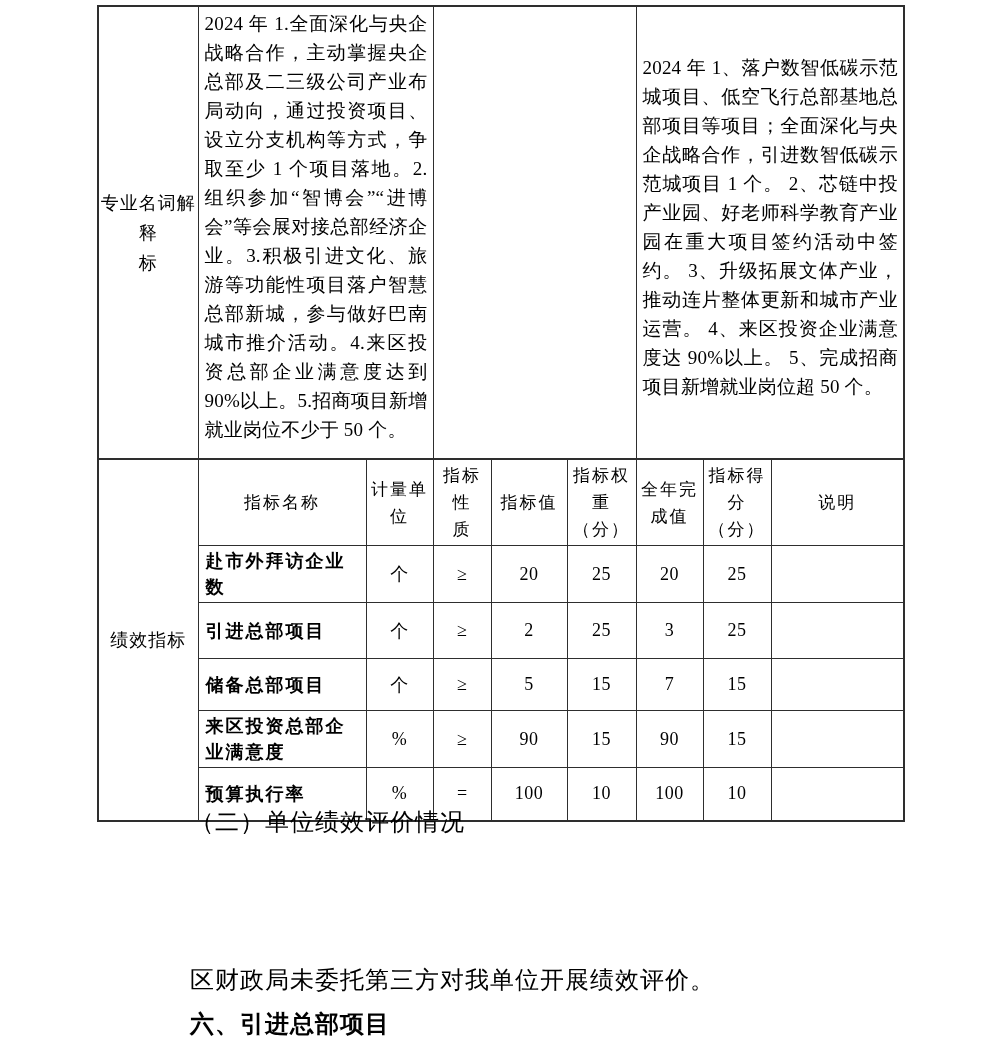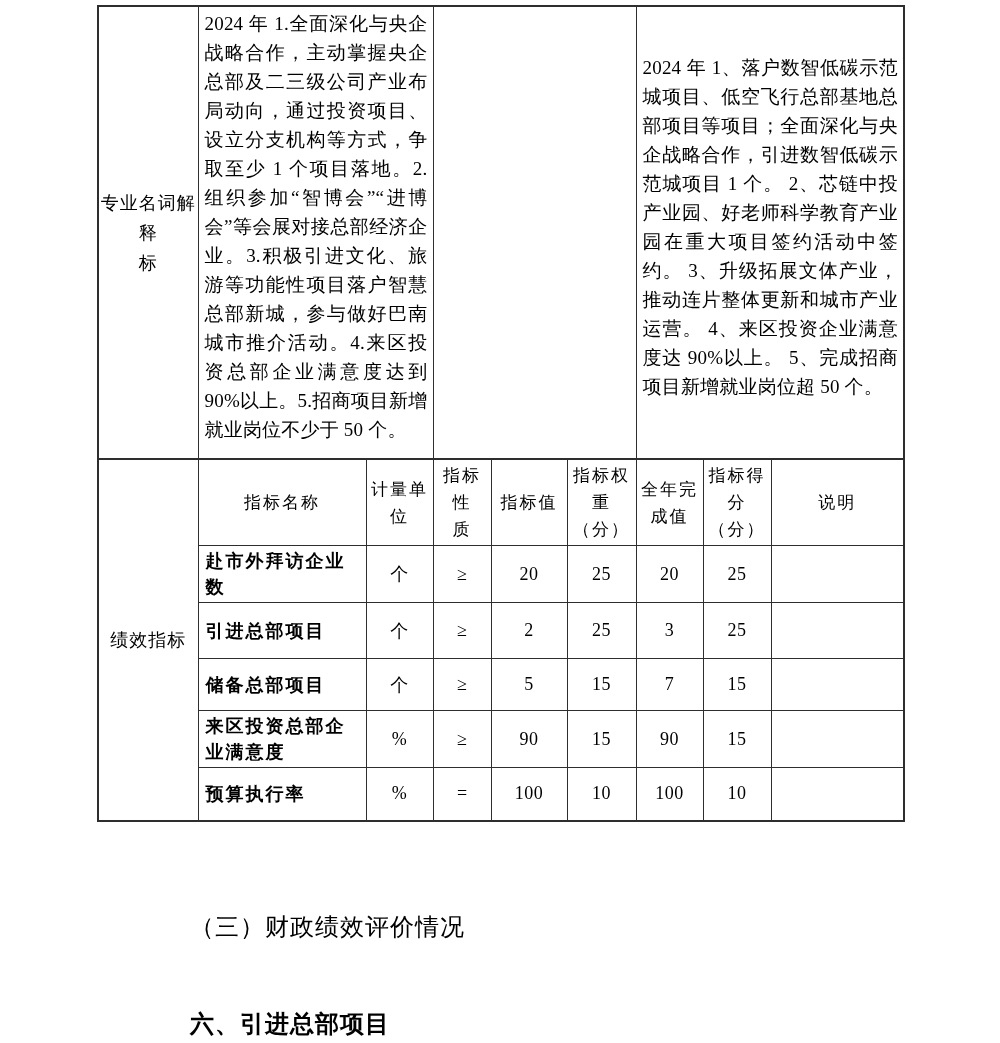"（二）单位绩效评价情况" div.sect { html: none -> <div>（二）单位绩效评价情况</div> }
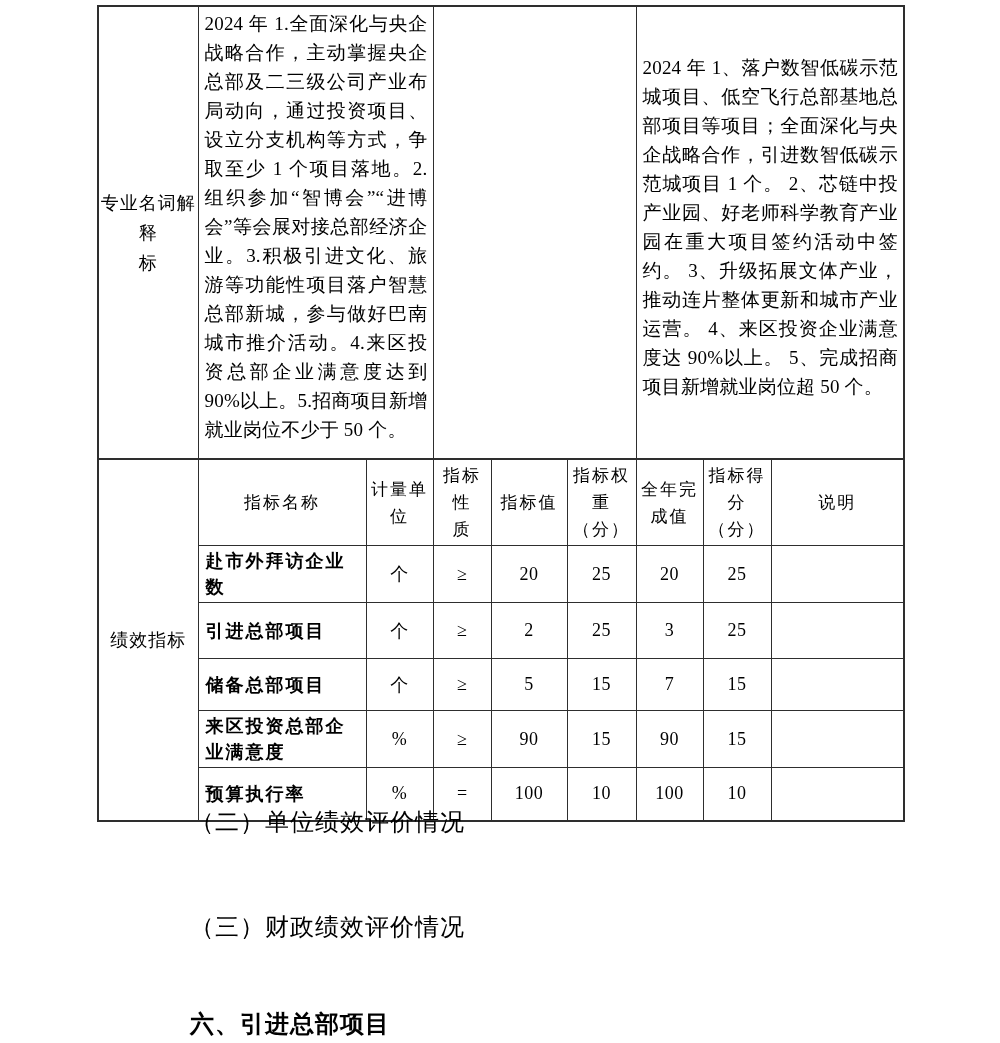"（三）财政绩效评价情况" div.sect { html: <div>（三）财政绩效评价情况</div> -> none }
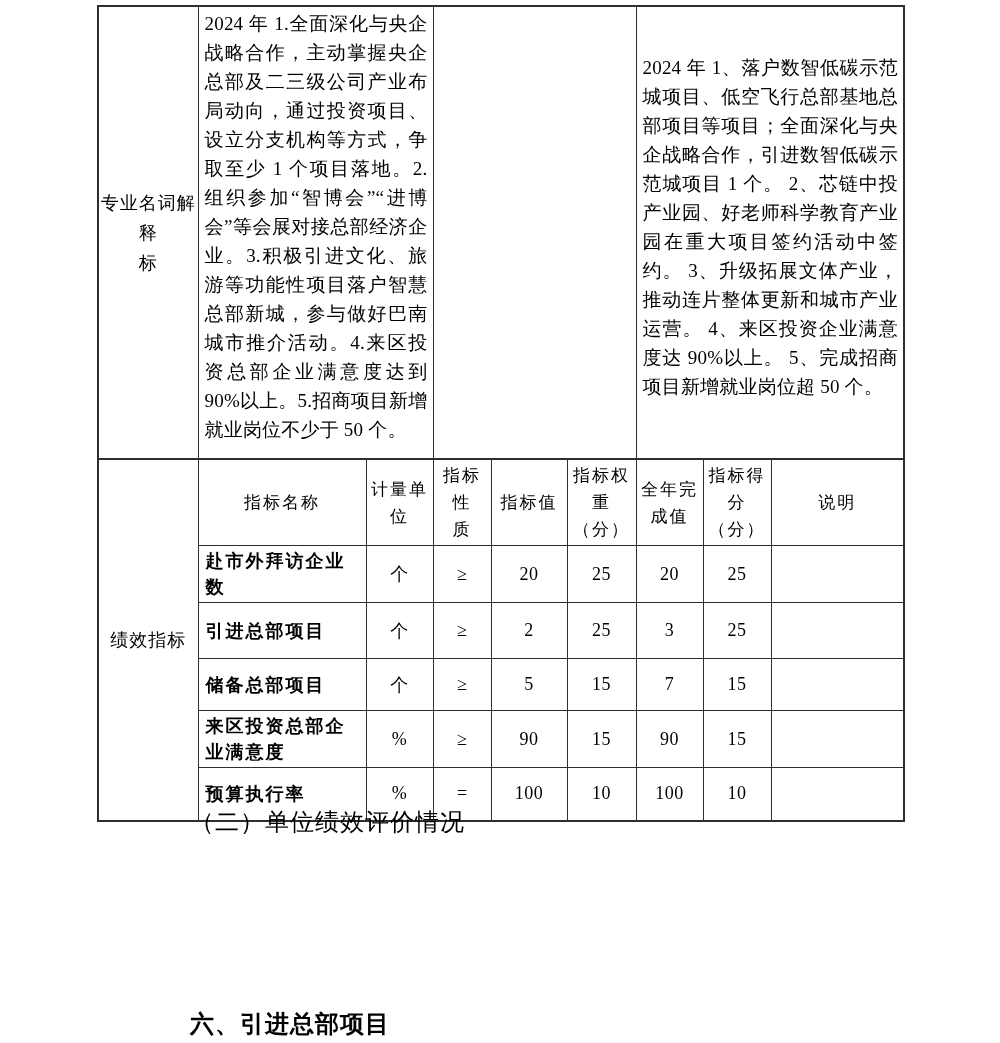"区财政局未委托第三方对我单位开展绩效评价。" div.sect { html: none -> <div>区财政局未委托第三方对我单位开展绩效评价。</div> }
